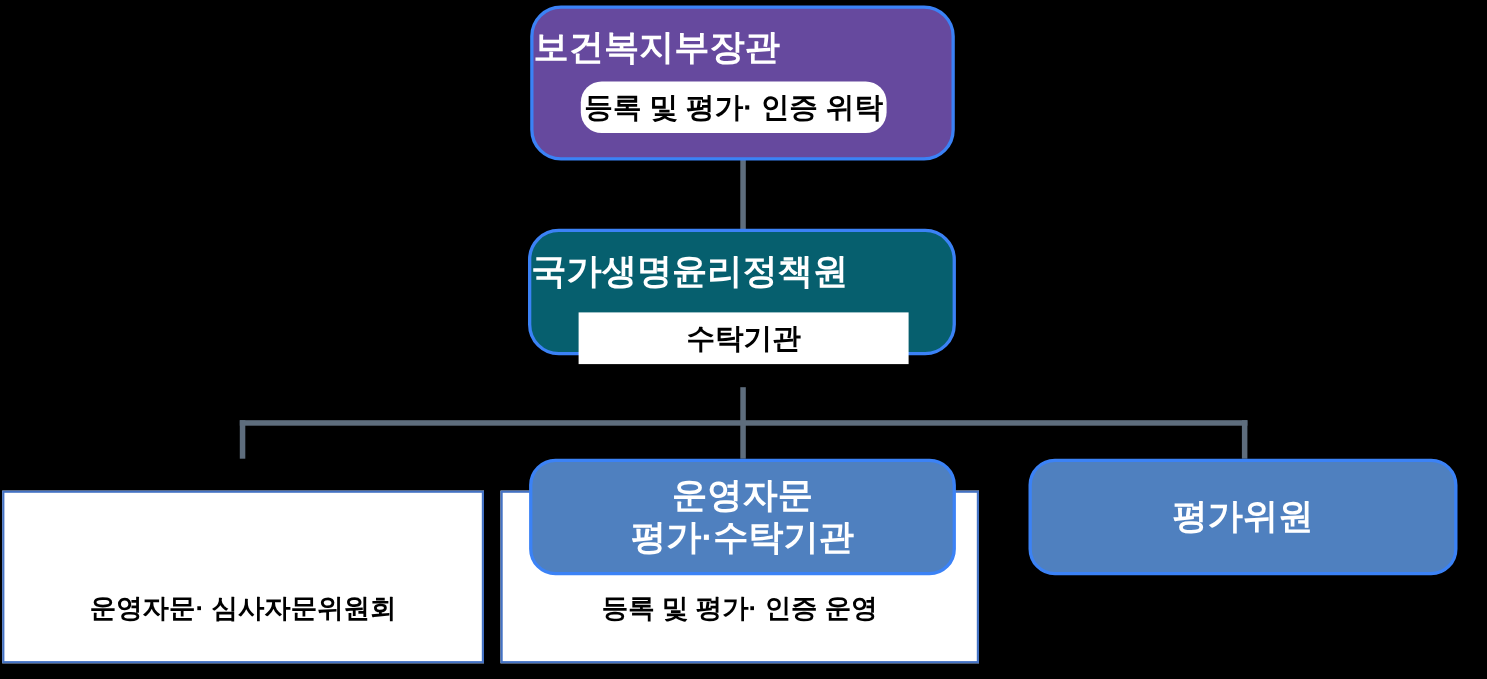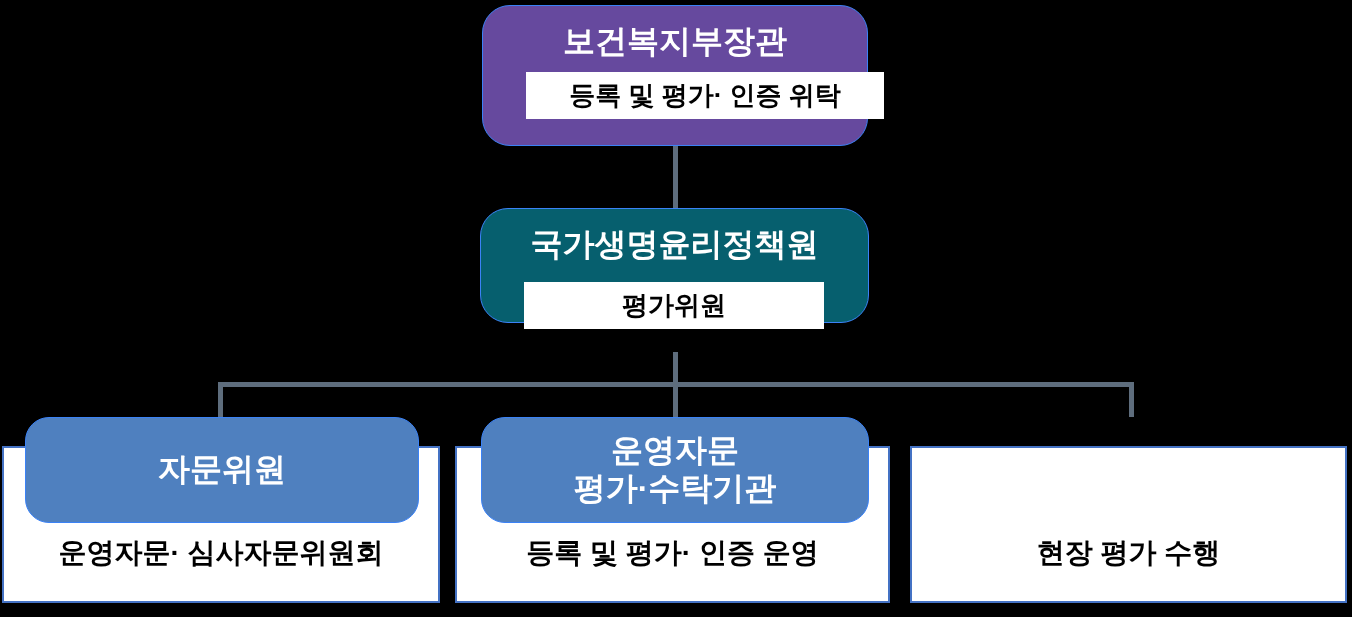"보건복지부장관" .node { border: 1px solid #3b82f6 -> 3px solid #3b82f6; text-align: center -> left }
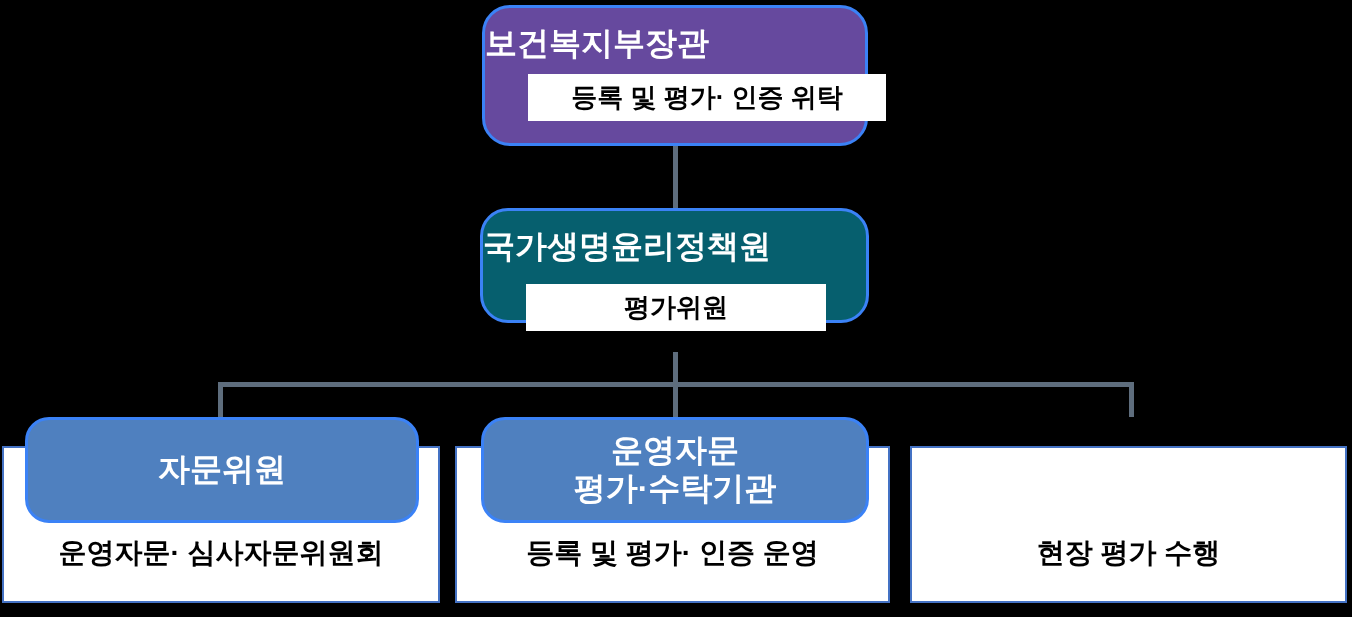"등록 및 평가· 인증 위탁" .inner-minister { border-radius: none -> 19px; width: 358px -> 278px }
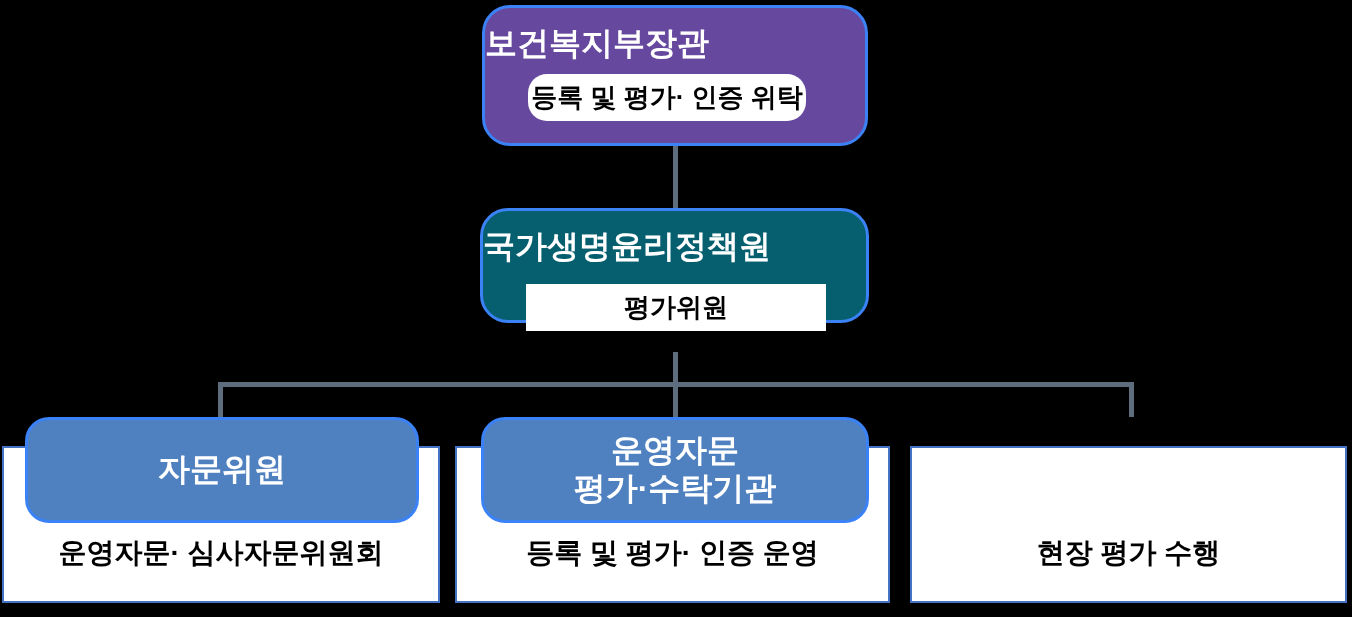"평가위원" div.inner-label { text: 평가위원 -> 수탁기관 }
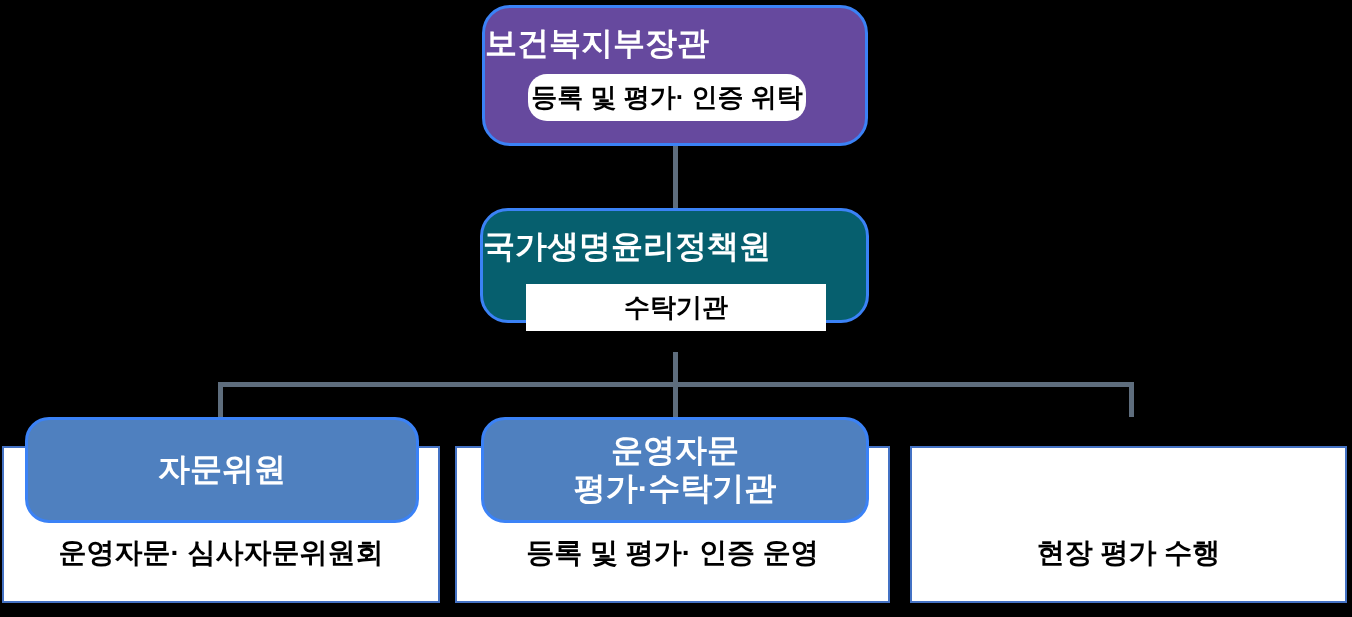"자문위원" div.node { html: <div> <div>자문위원</div> </div> -> none }
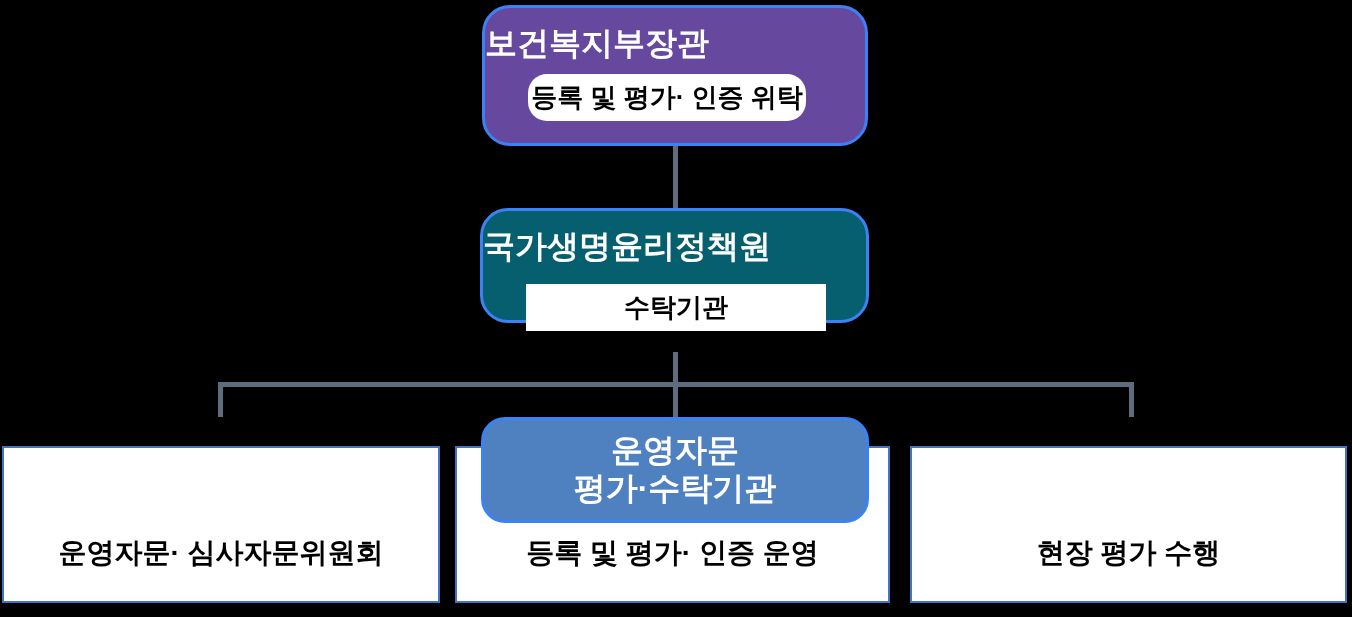"평가위원" div.node { html: none -> <div> <div>평가위원</div> </div> }
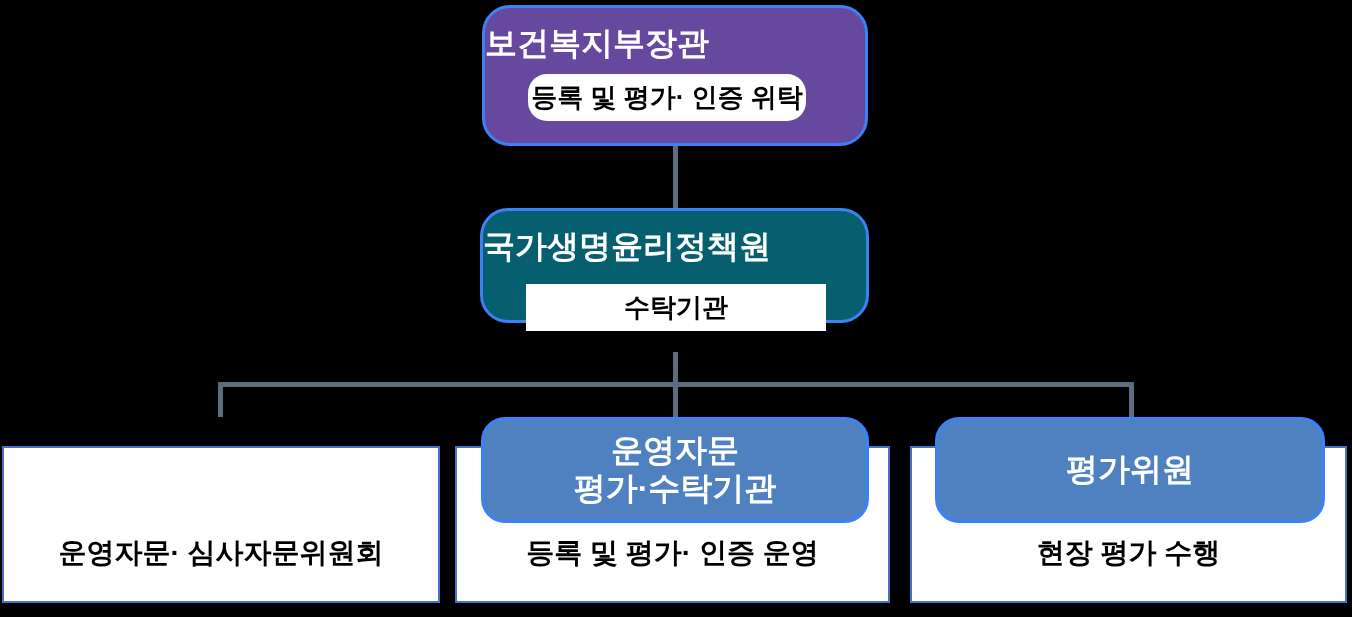"운영자문· 심사자문위원회" .panel-label { font-size: 28px -> 24px }
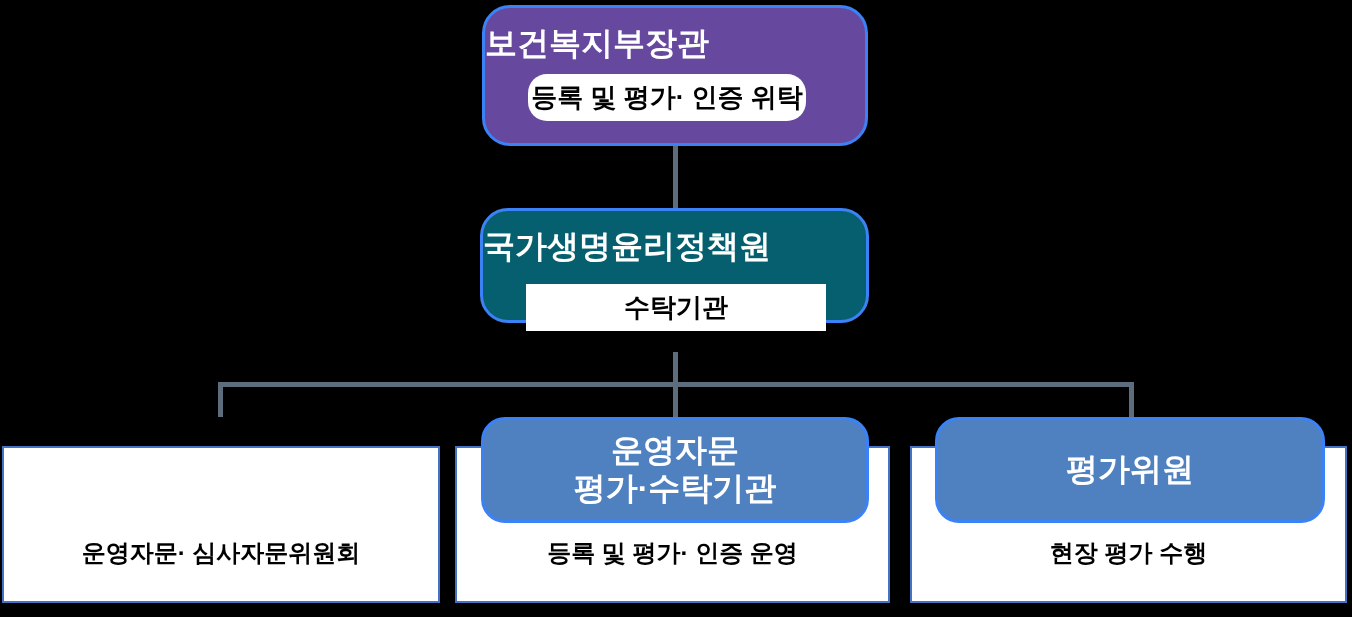"현장 평가 수행" div.panel { html: <div> <div>현장 평가 수행</div> </div> -> none }
